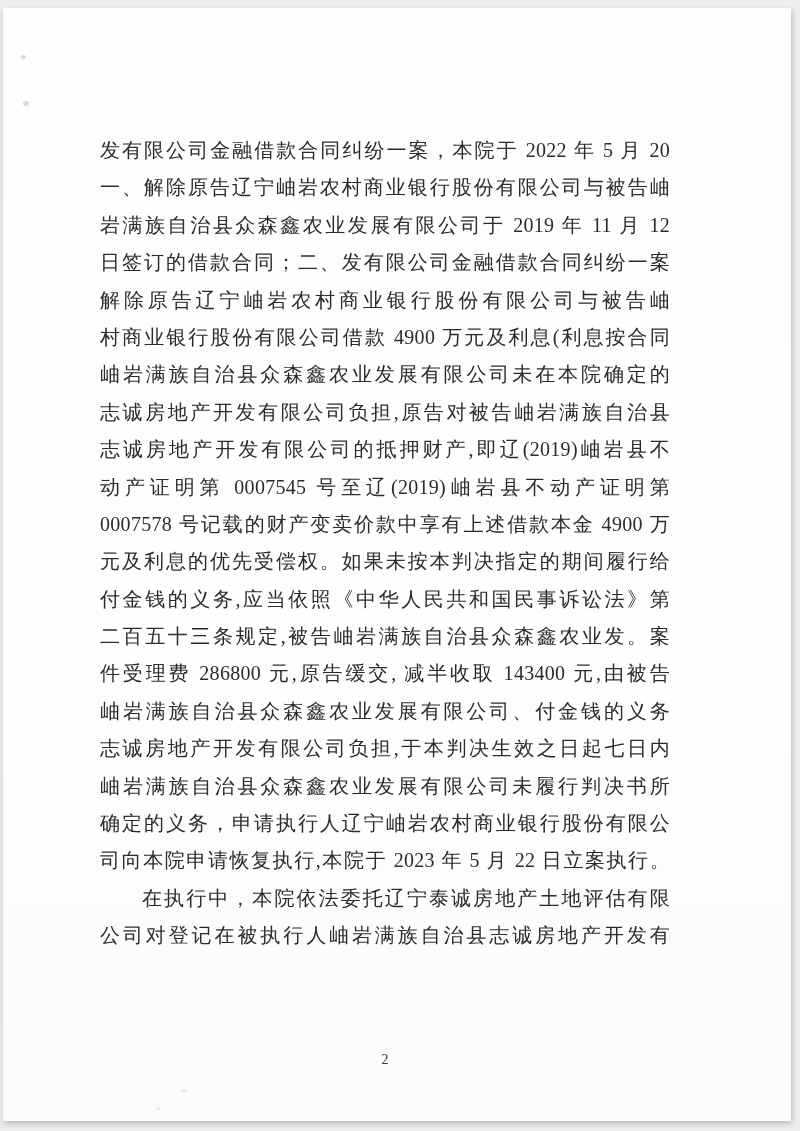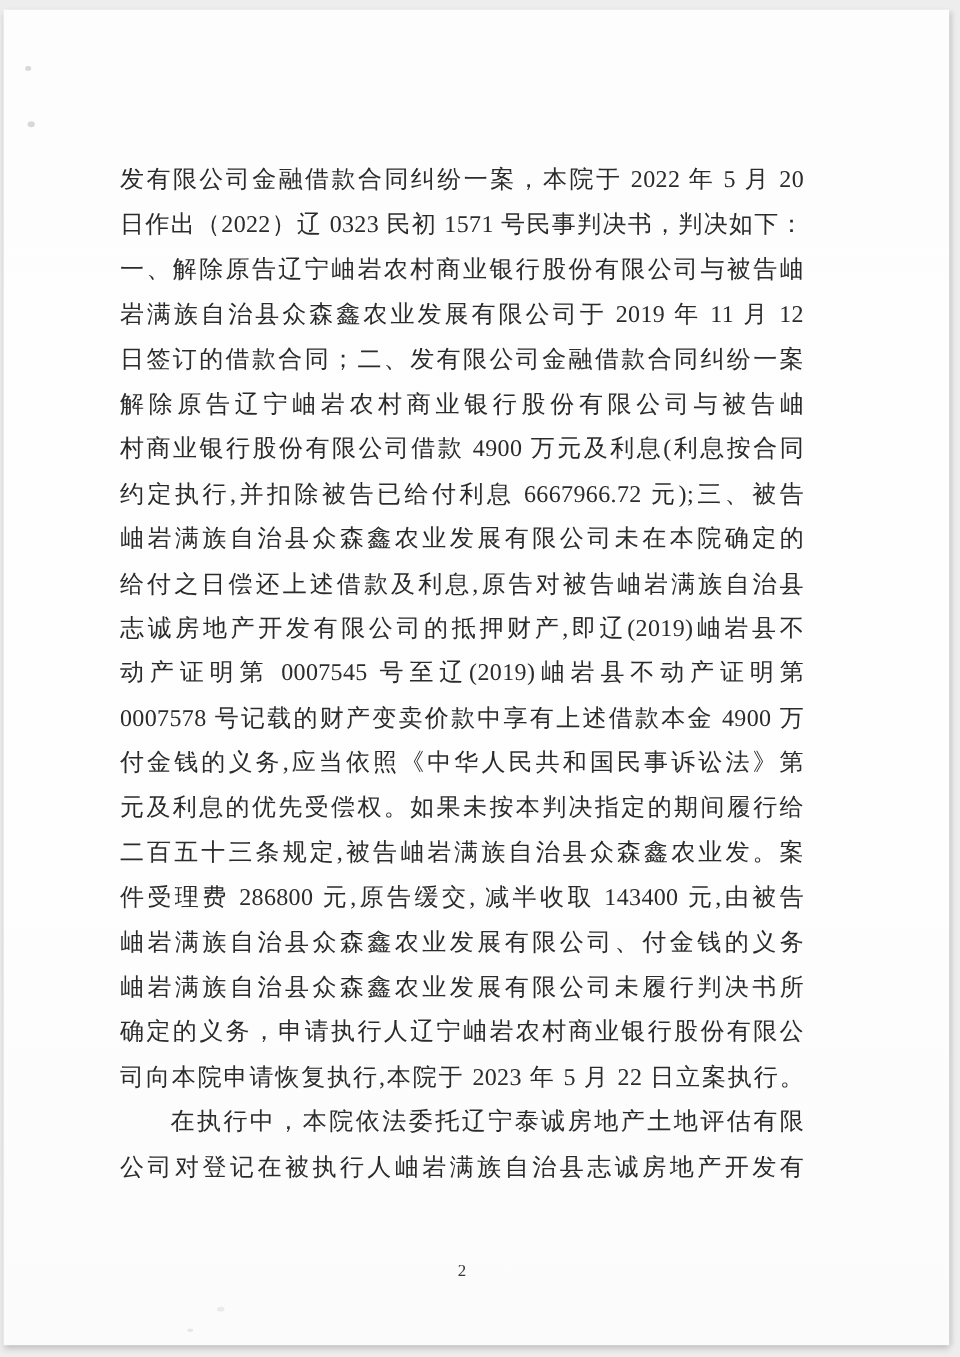"日作出（2022）辽 0323 民初 1571 号民事判决书，判决如下：" div.line { html: <div>日作出（2022）辽 0323 民初 1571 号民事判决书，判决如下：</div> -> none }
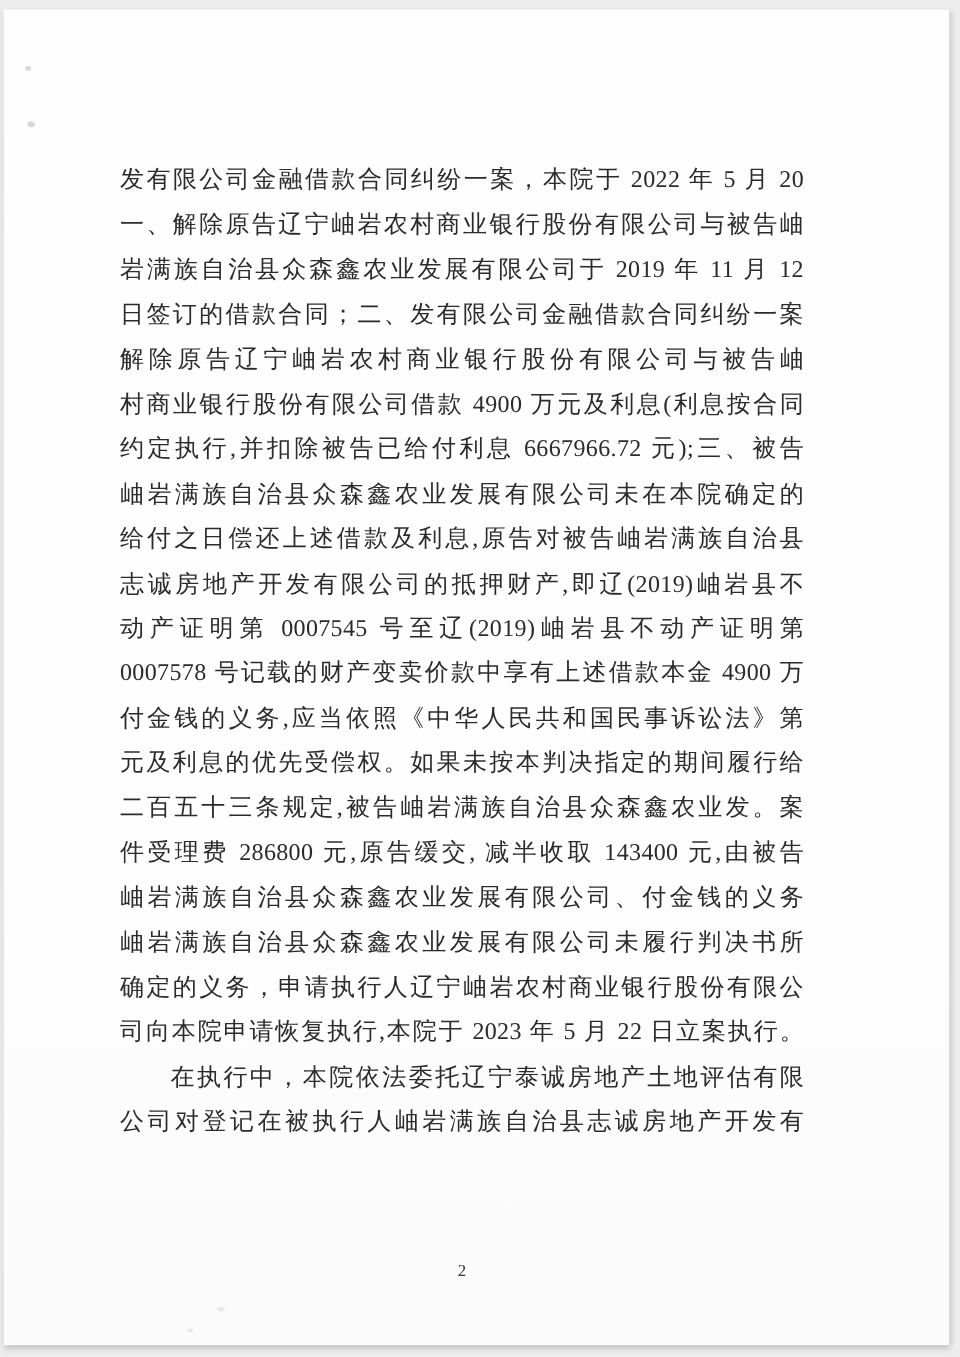"约定执行,并扣除被告已给付利息 6667966.72 元);三、被告" div.line { html: <div>约定执行,并扣除被告已给付利息 6667966.72 元);三、被告</div> -> none }
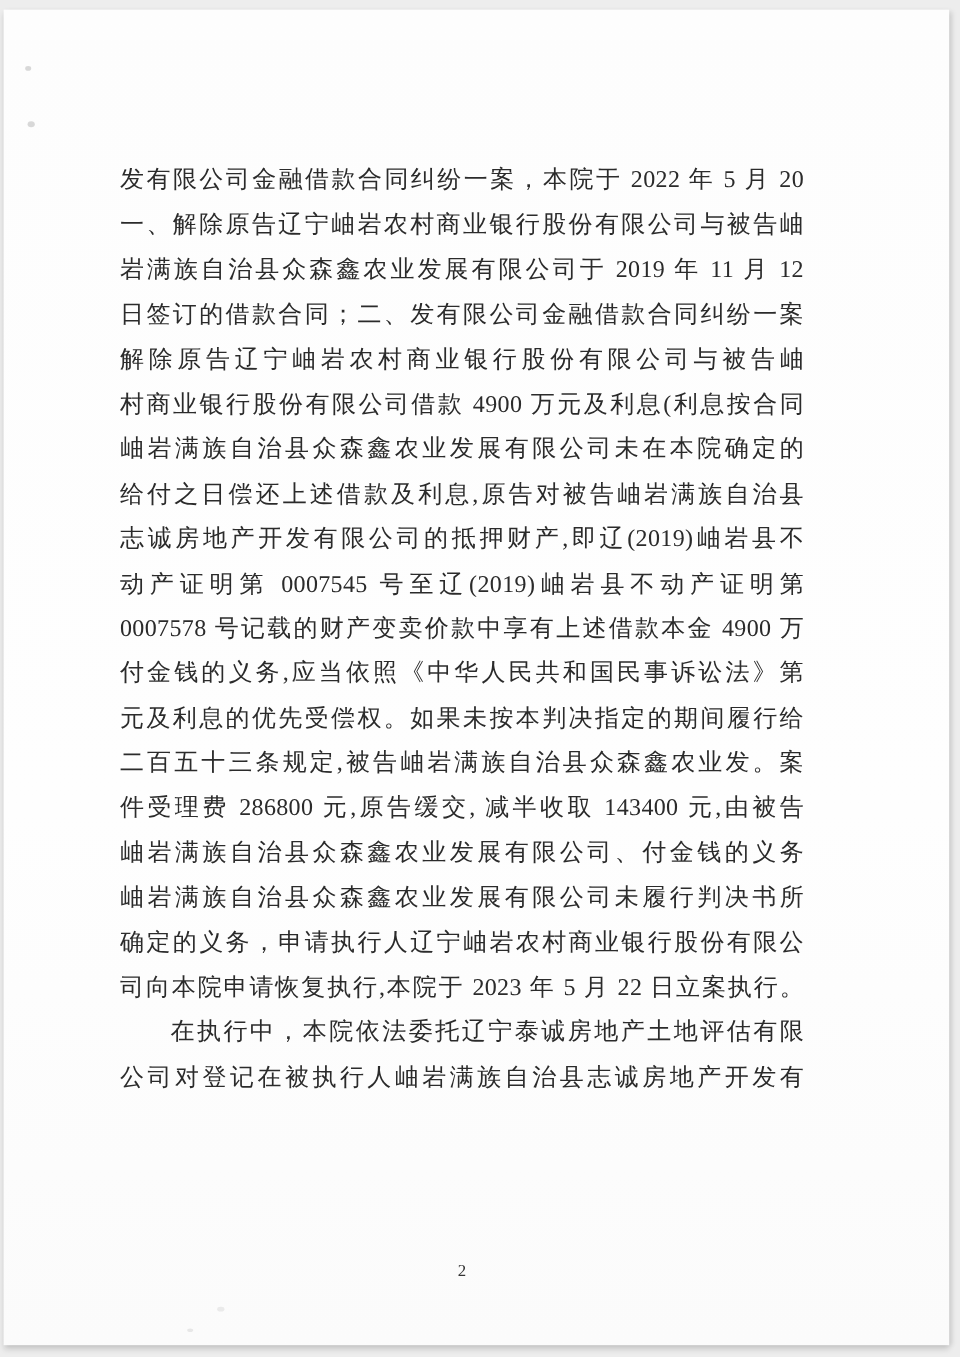"给付之日偿还上述借款及利息,原告对被告岫岩满族自治县" div.line { text: 给付之日偿还上述借款及利息 -> 志诚房地产开发有限公司负担 }
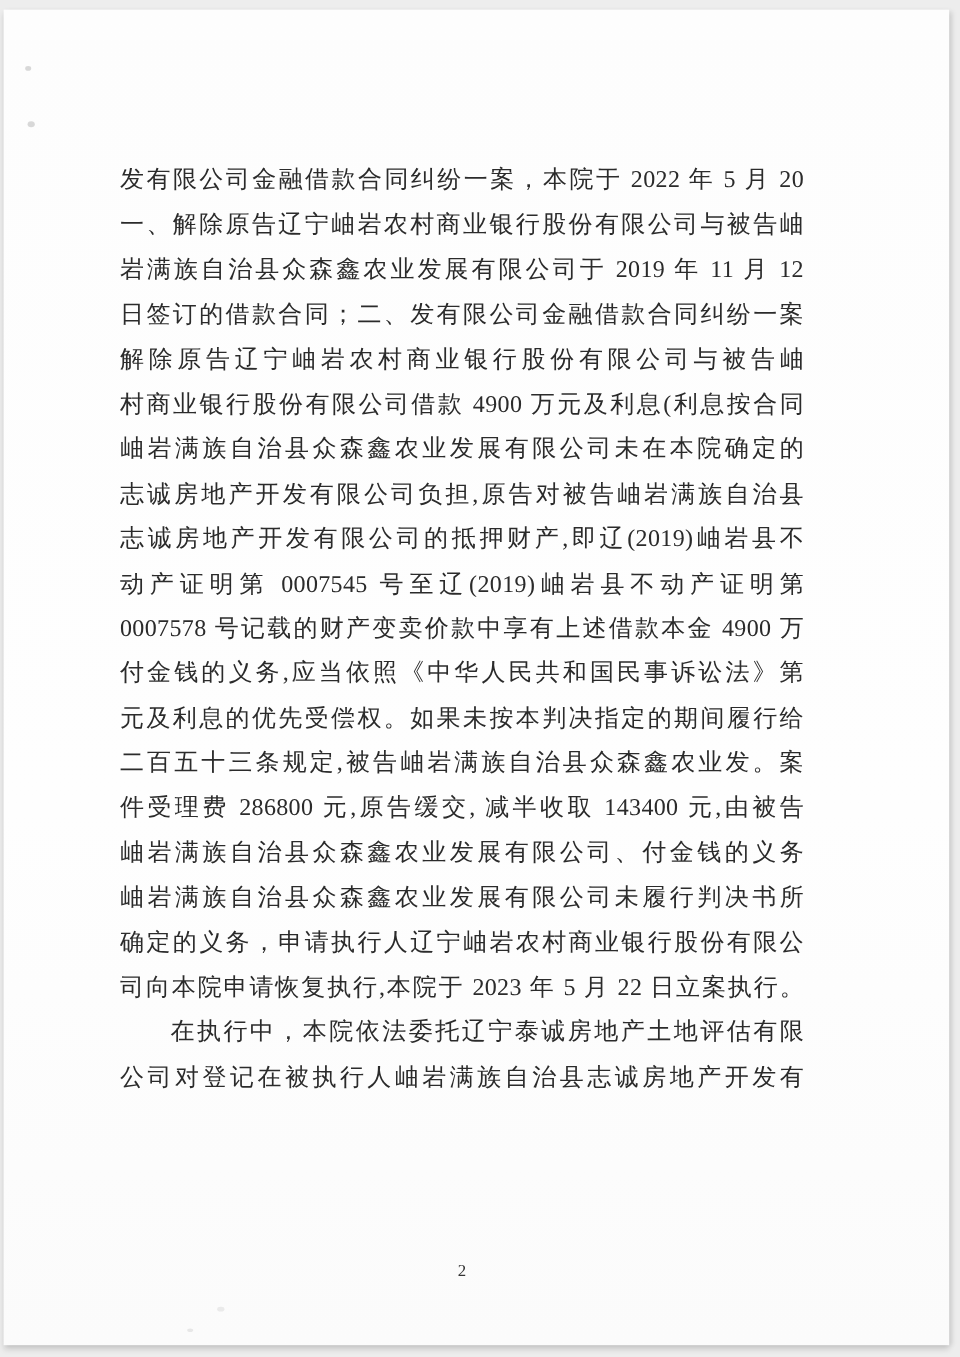"付金钱的义务,应当依照《中华人民共和国民事诉讼法》第" div.line { order: before "元及利息的优先受偿权。如果未按本判决指定的期间履行给" -> after "元及利息的优先受偿权。如果未按本判决指定的期间履行给" }
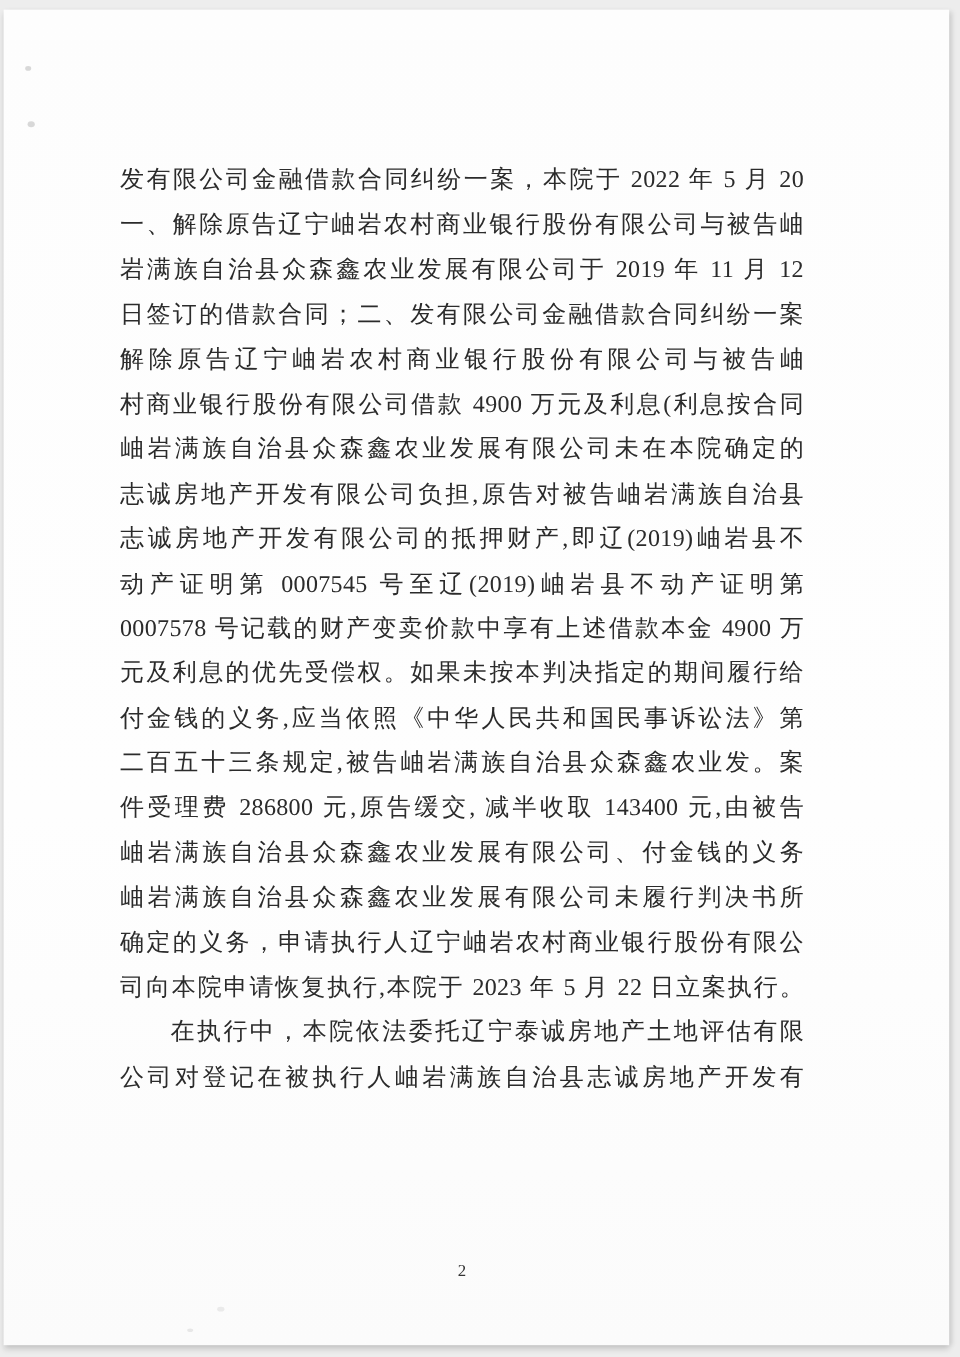"志诚房地产开发有限公司负担,于本判决生效之日起七日内" div.line { html: none -> <div>志诚房地产开发有限公司负担,于本判决生效之日起七日内</div> }
